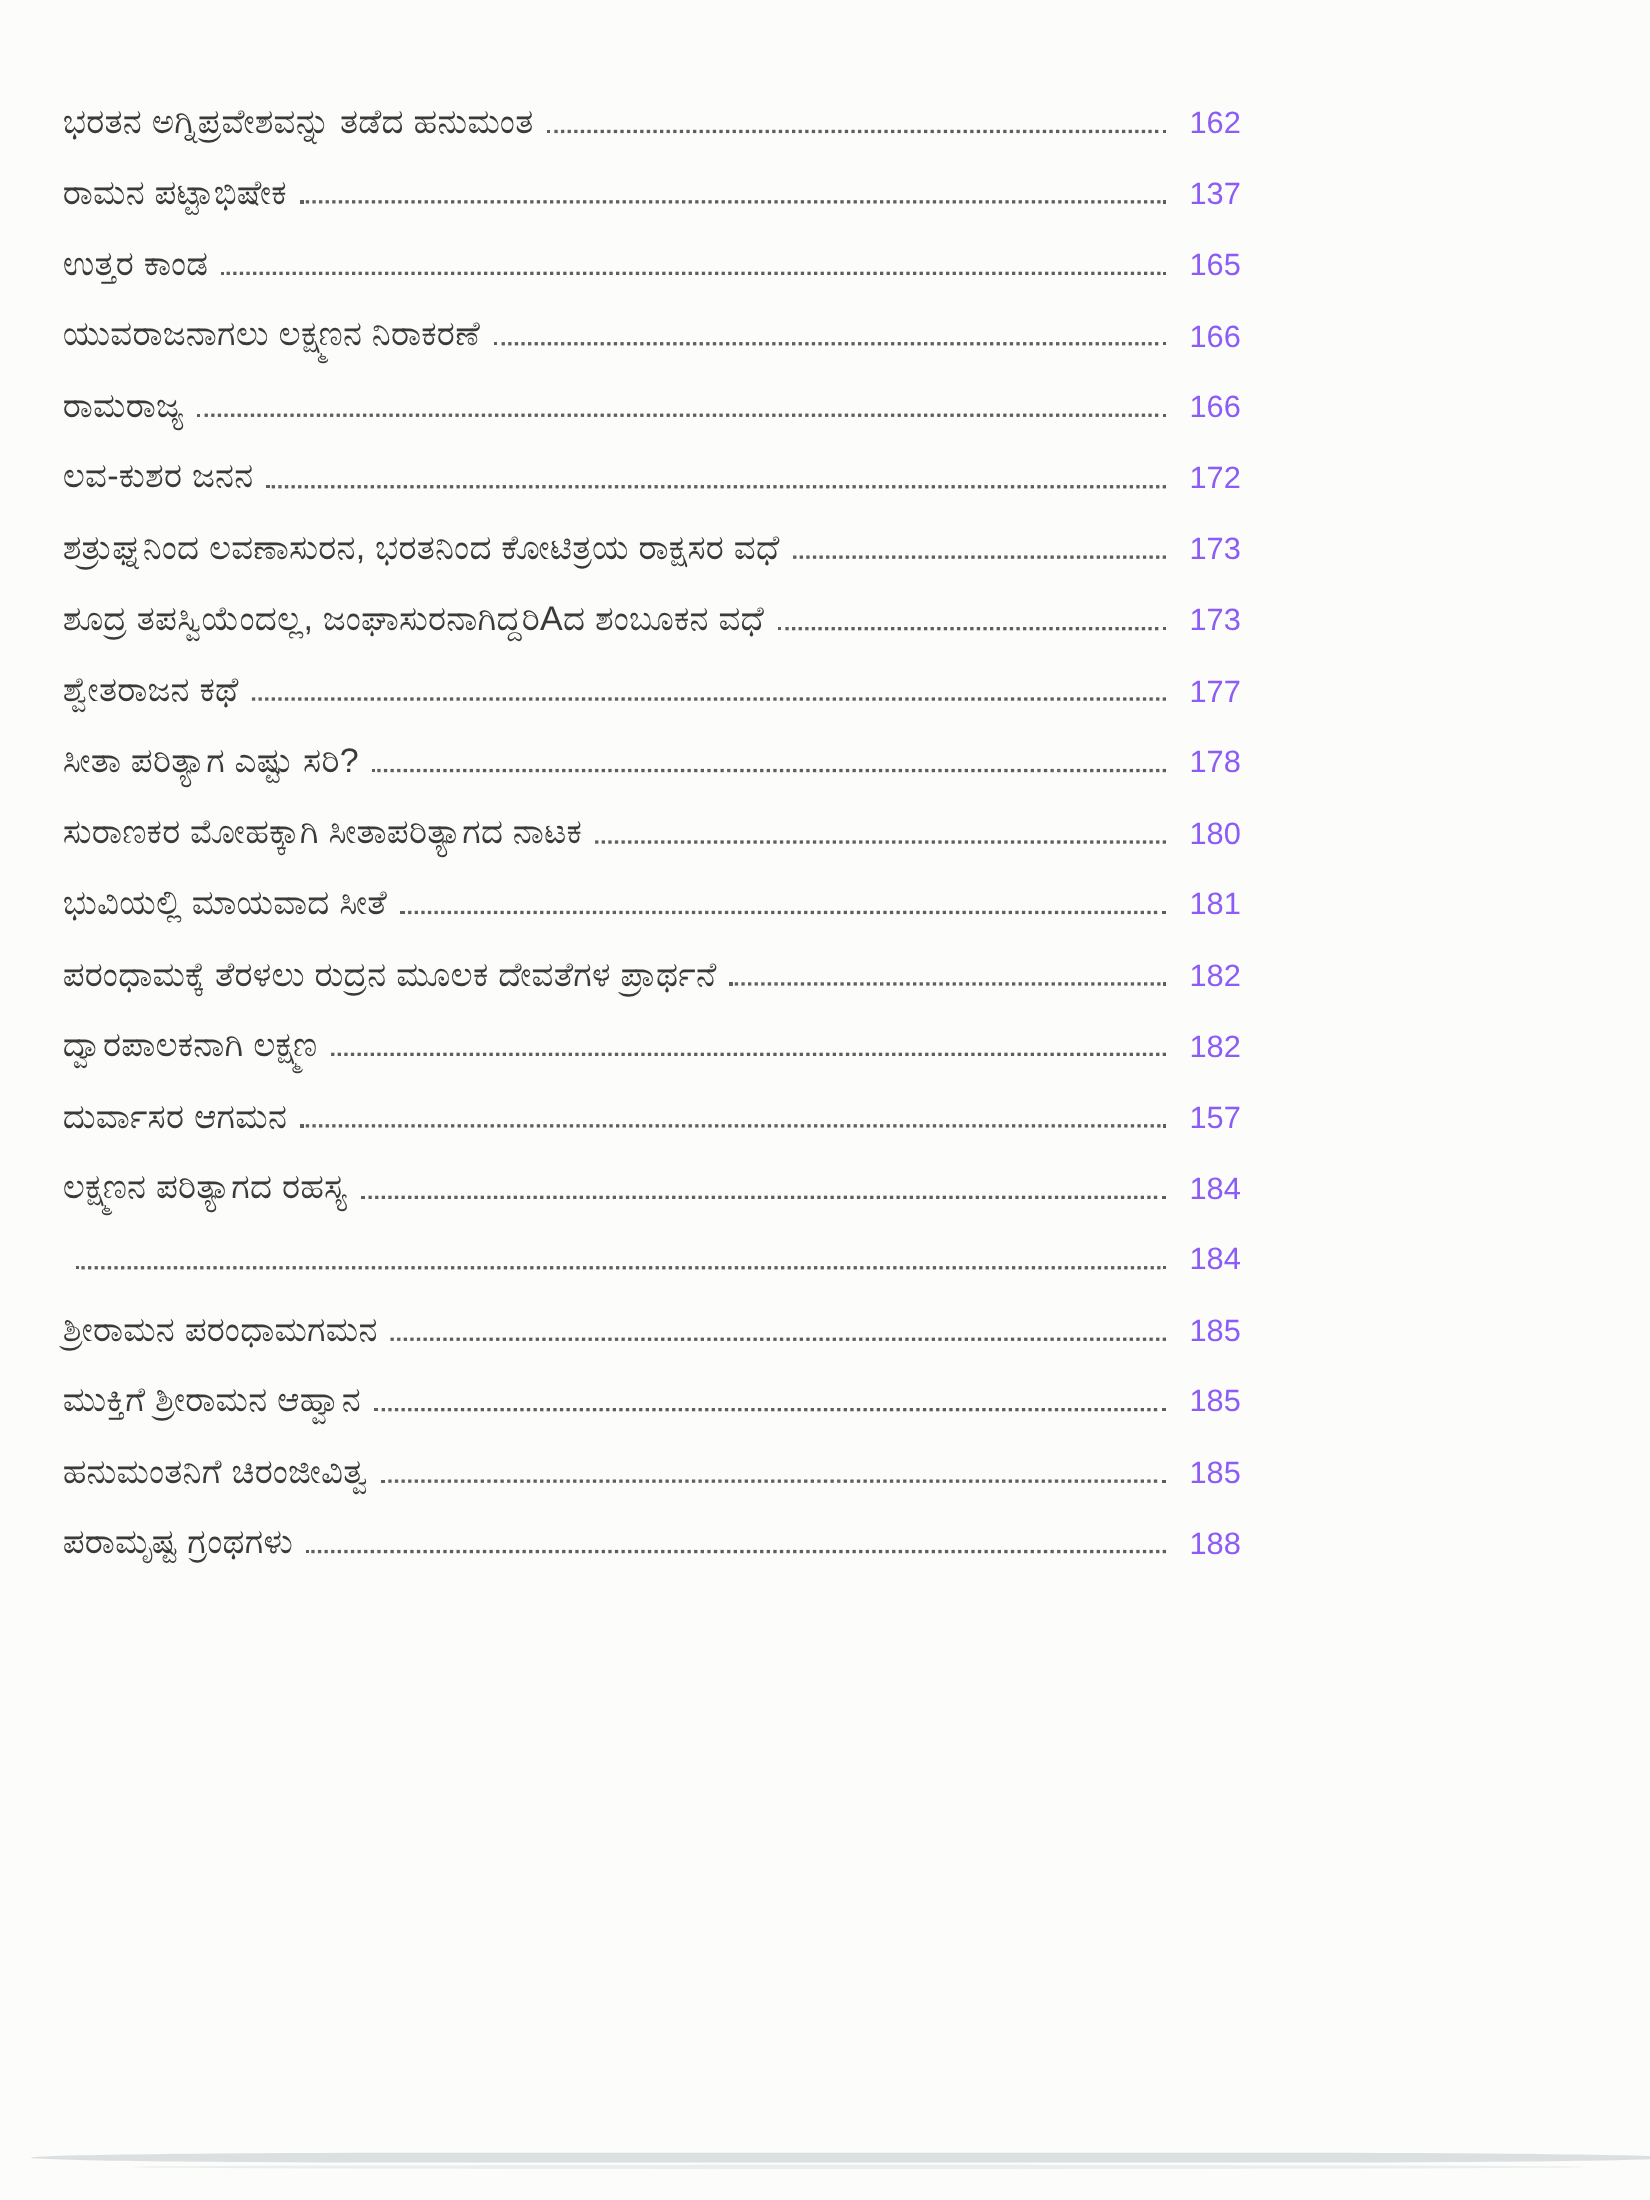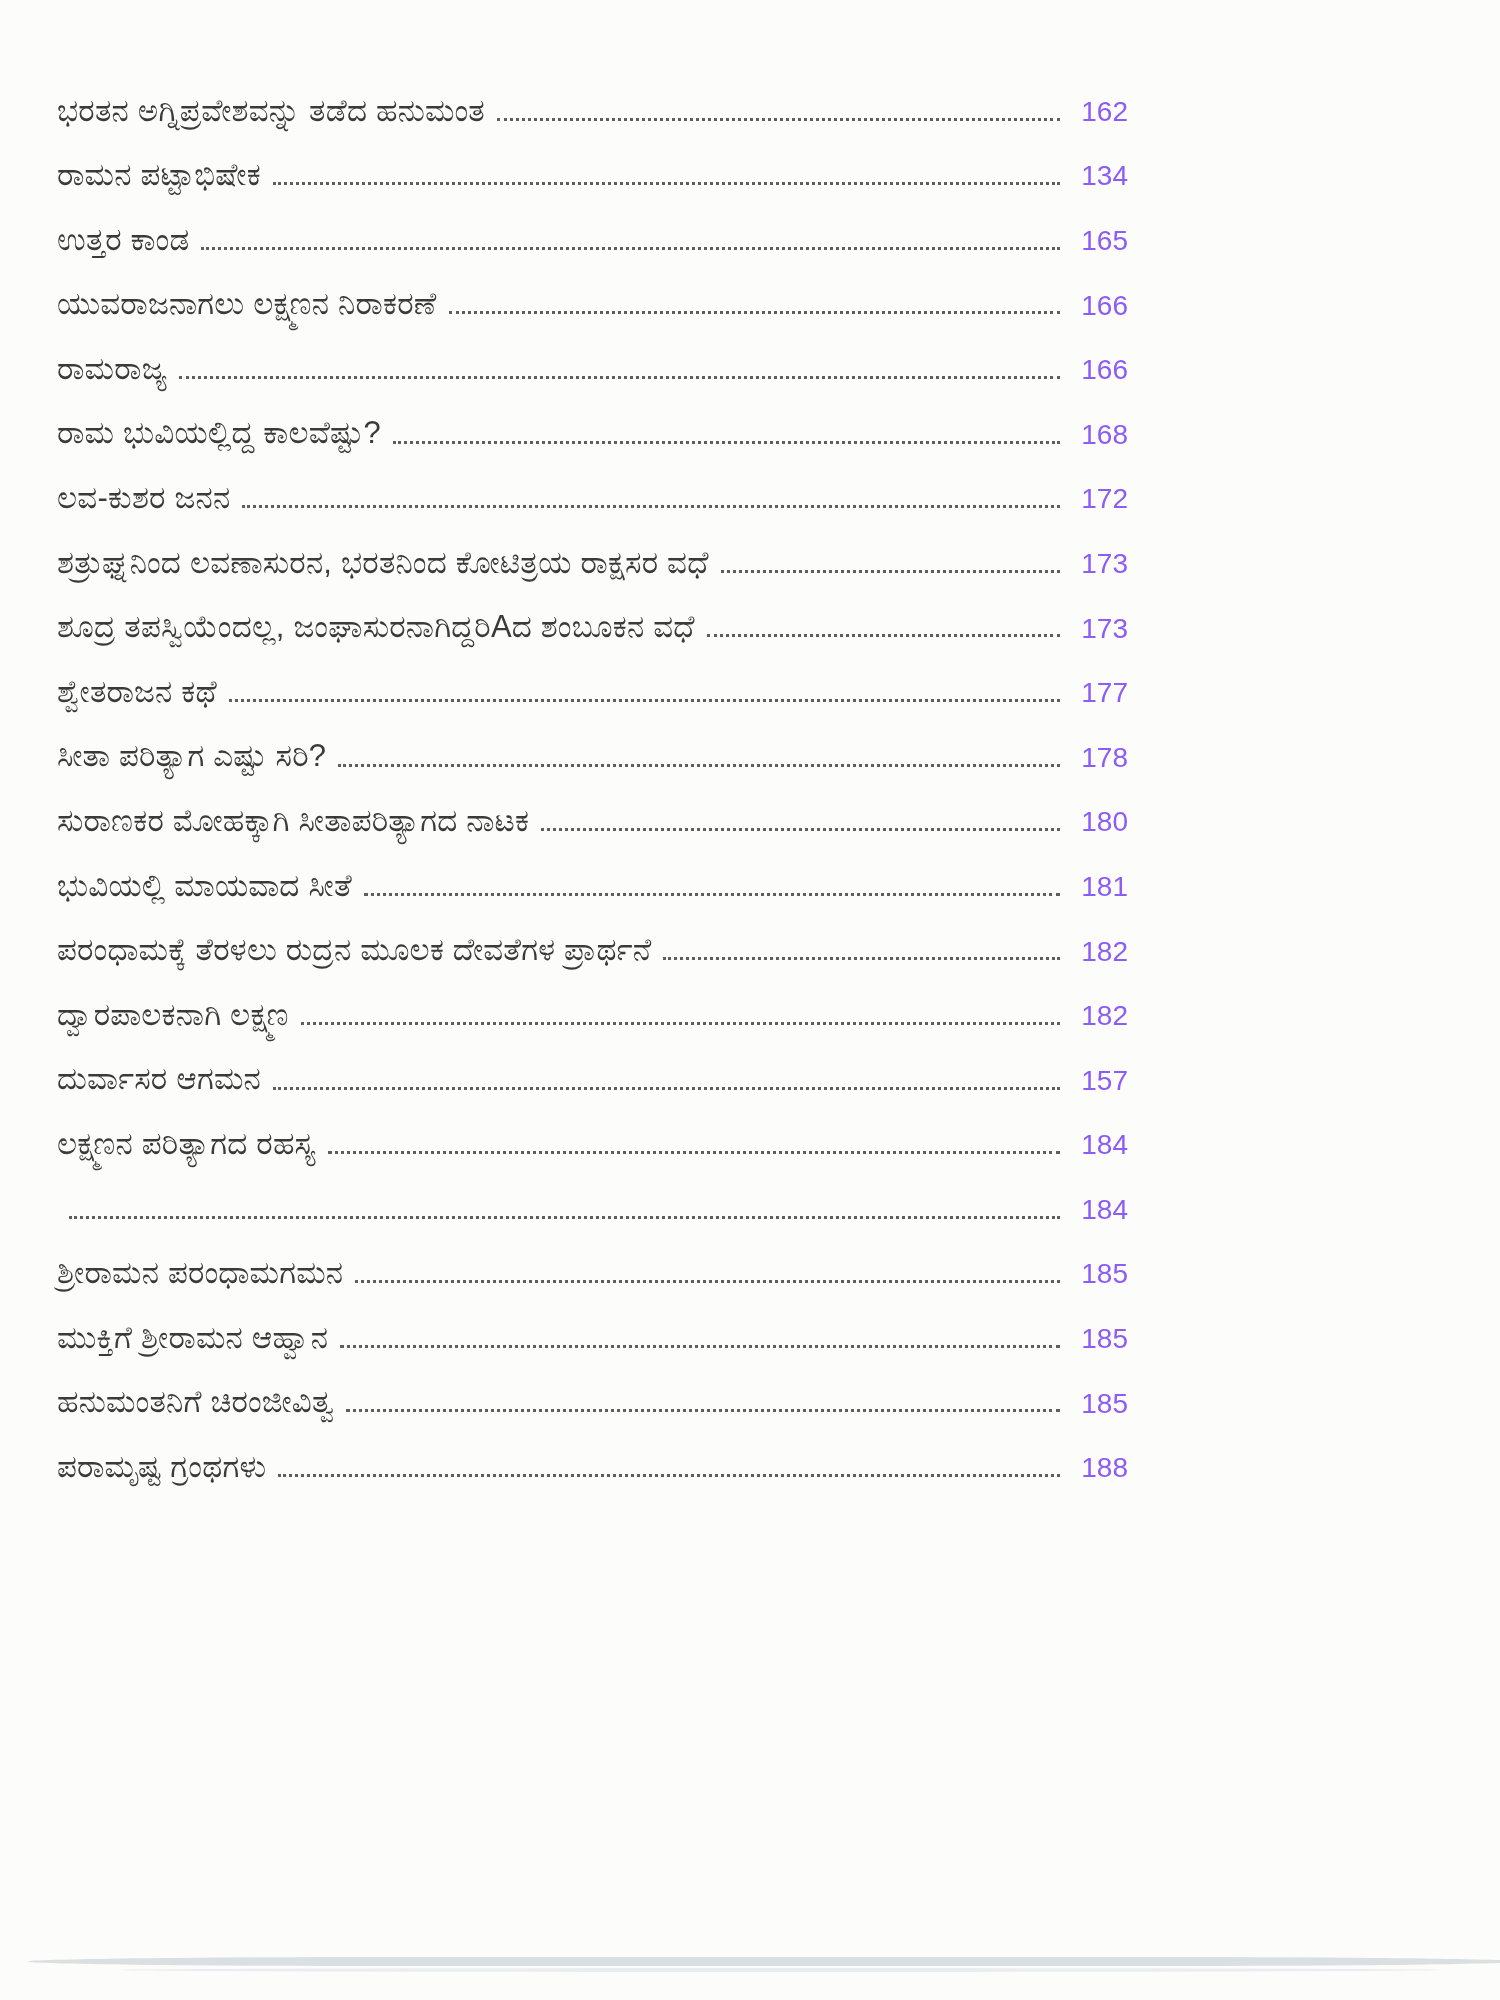"134" span.toc-pagenum { text: 134 -> 137 }
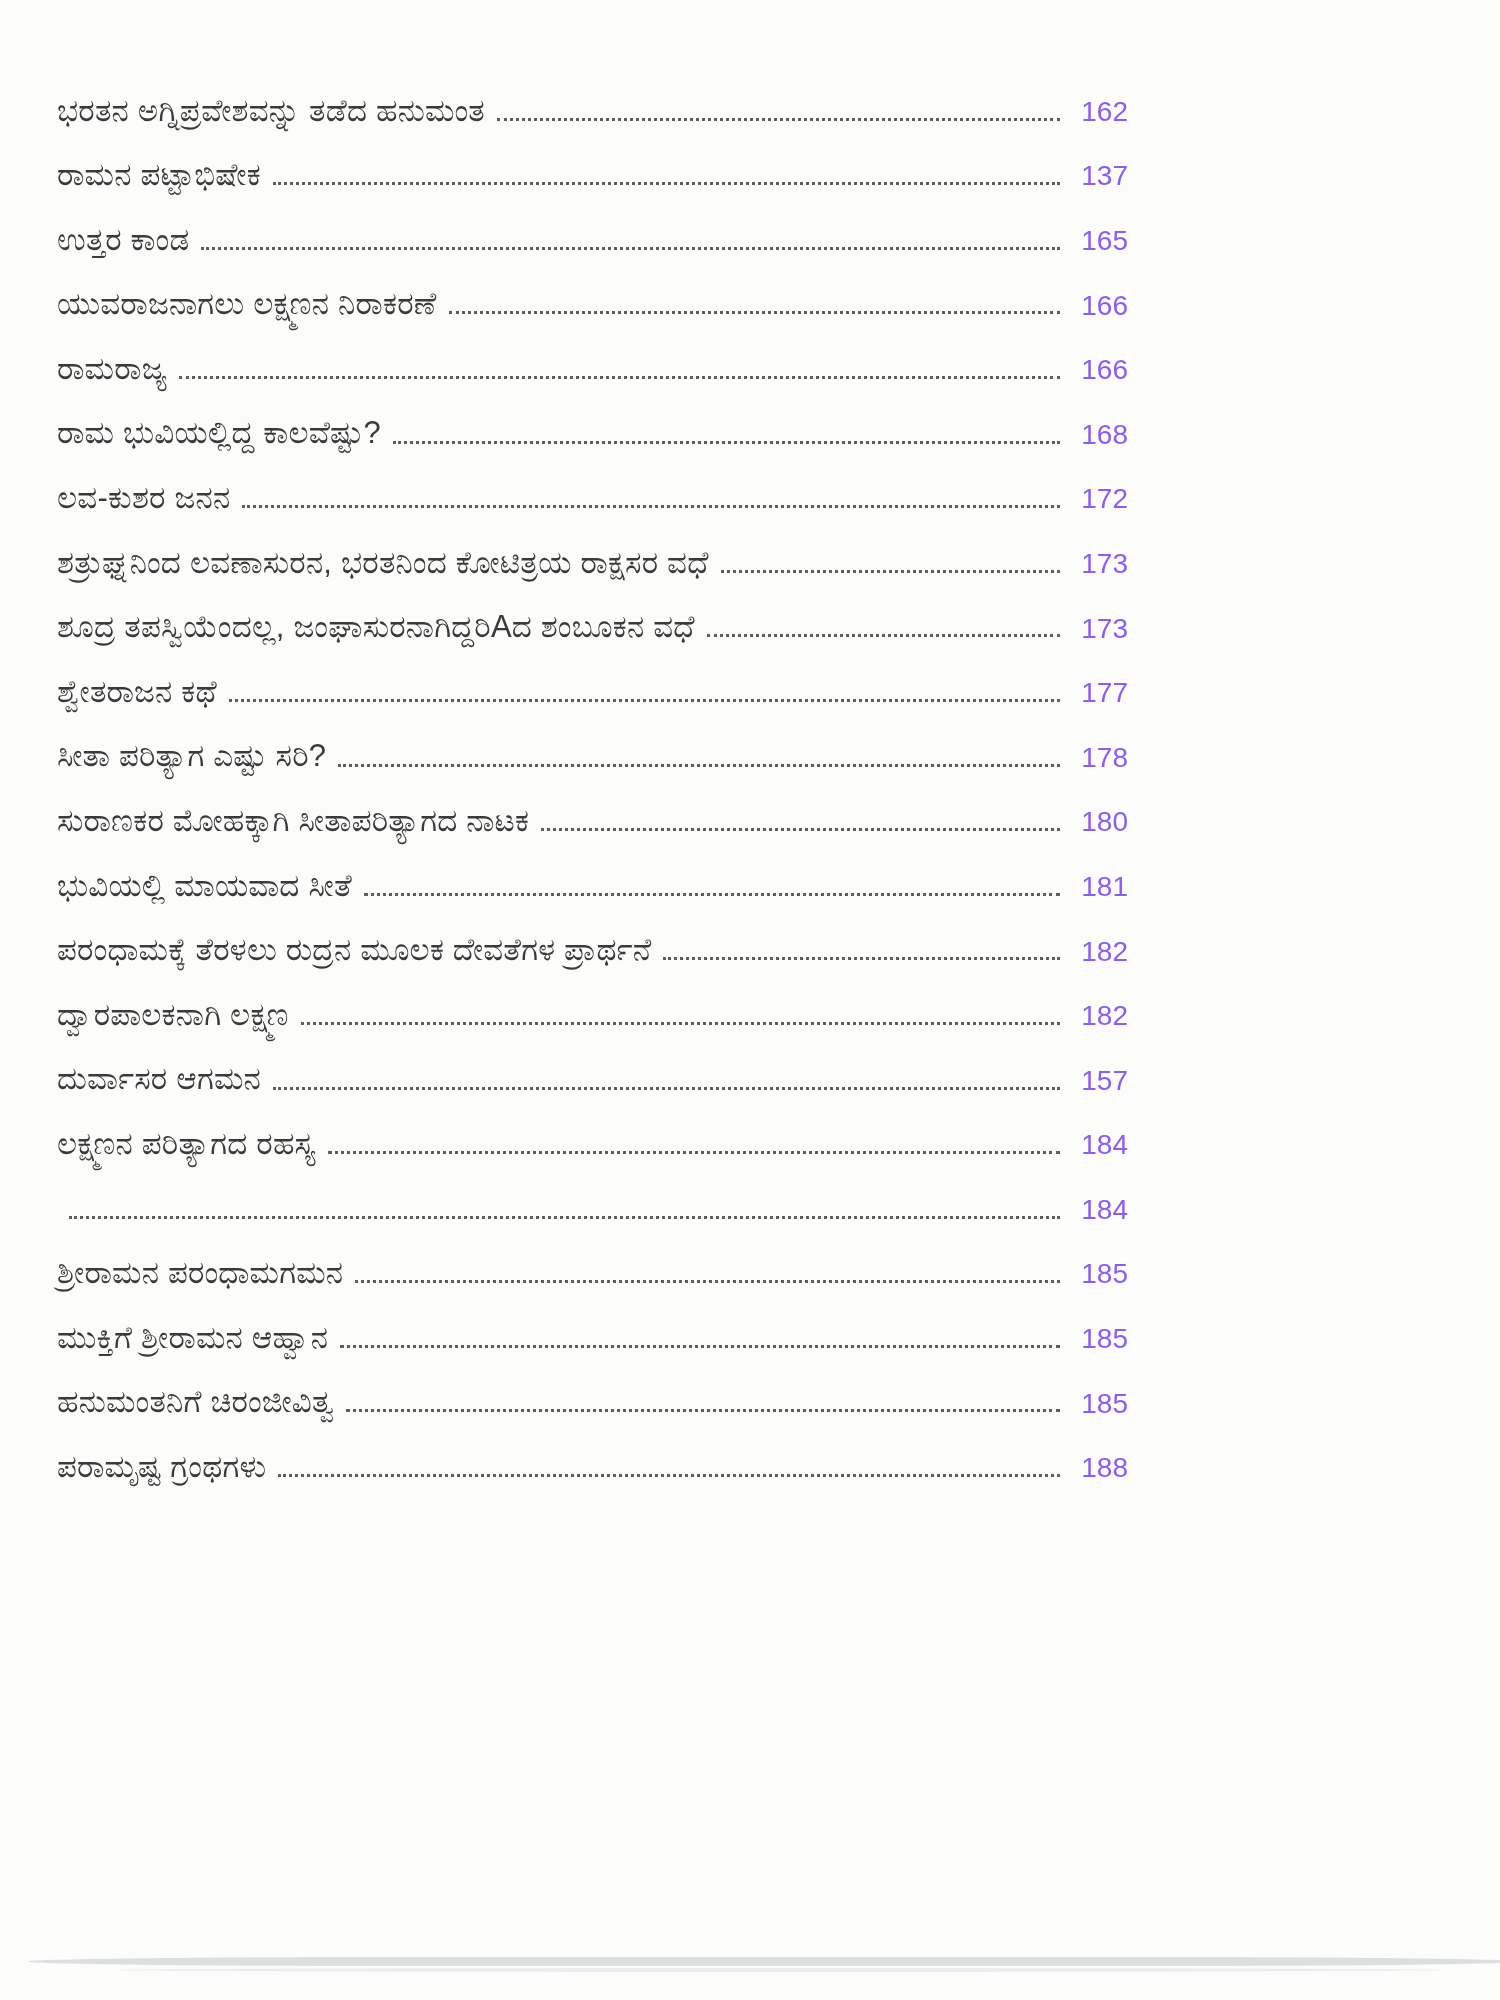"ರಾಮ ಭುವಿಯಲ್ಲಿದ್ದ ಕಾಲವೆಷ್ಟು?" li.toc-row { html: <li> <span>ರಾಮ ಭುವಿಯಲ್ಲಿದ್ದ ಕಾಲವೆಷ್ಟು?</span> <span></span> <span>168</span> </li> -> none }
